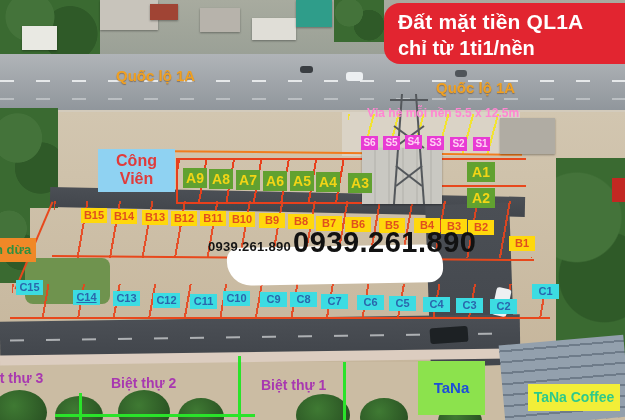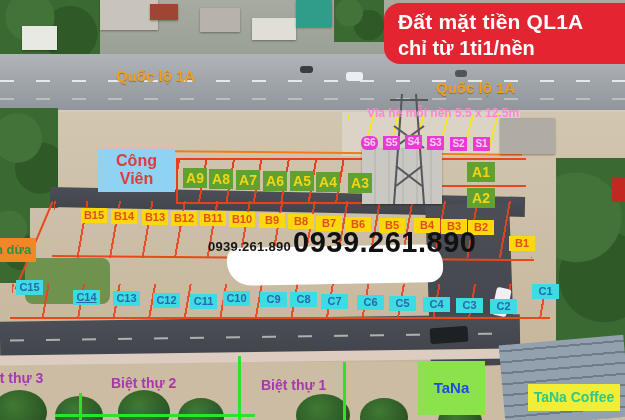"S6" div.lbl { border-radius: 6px -> none }
